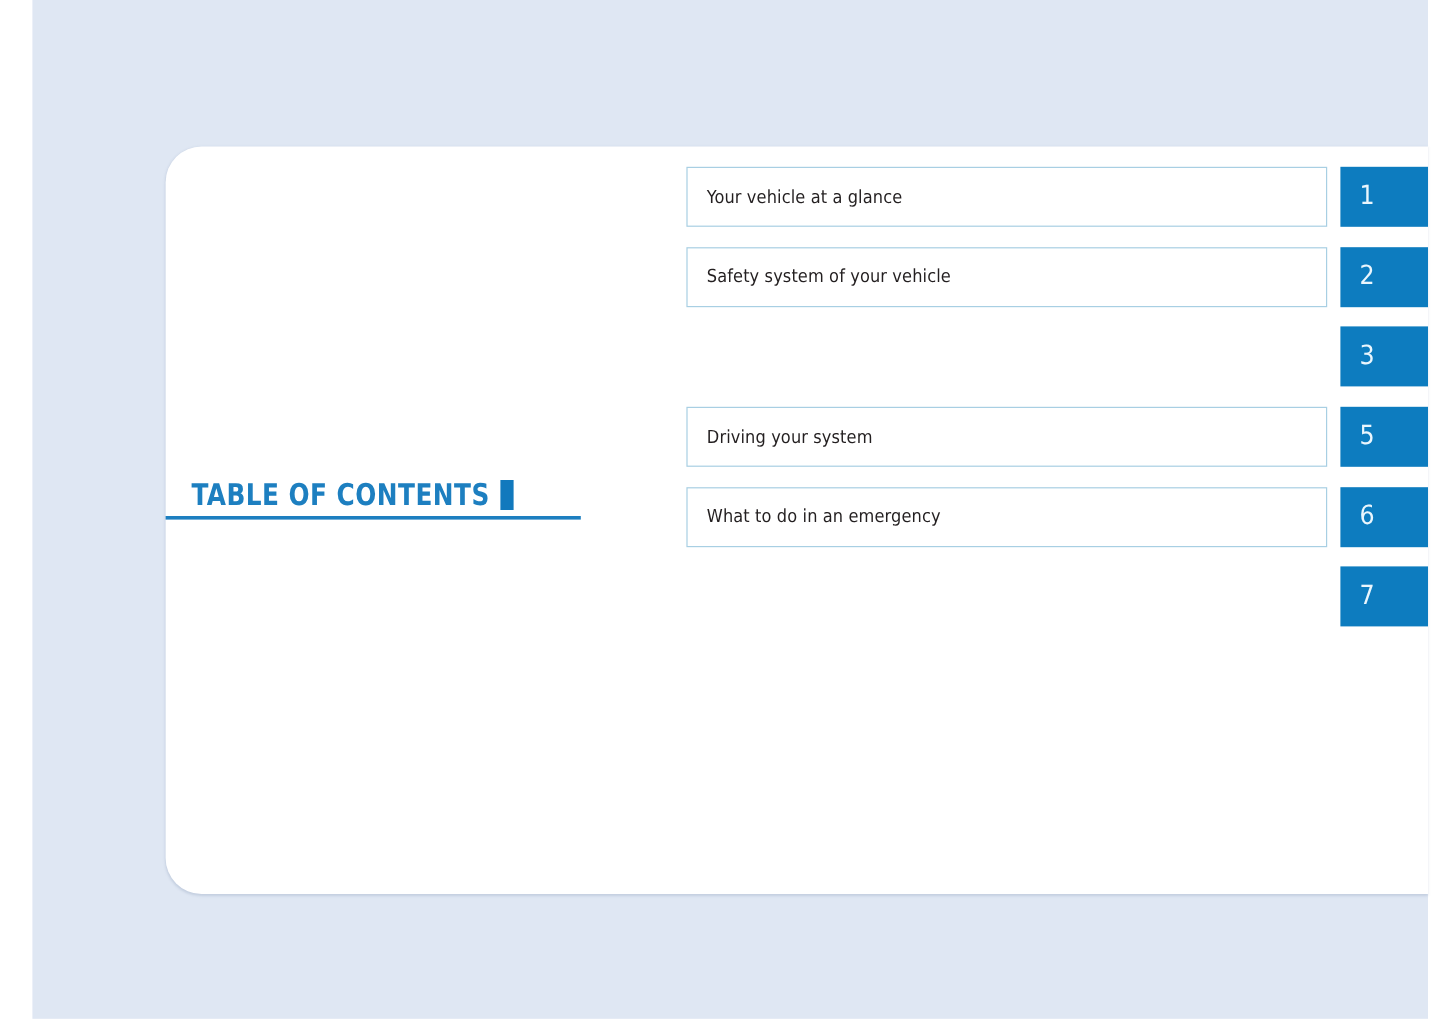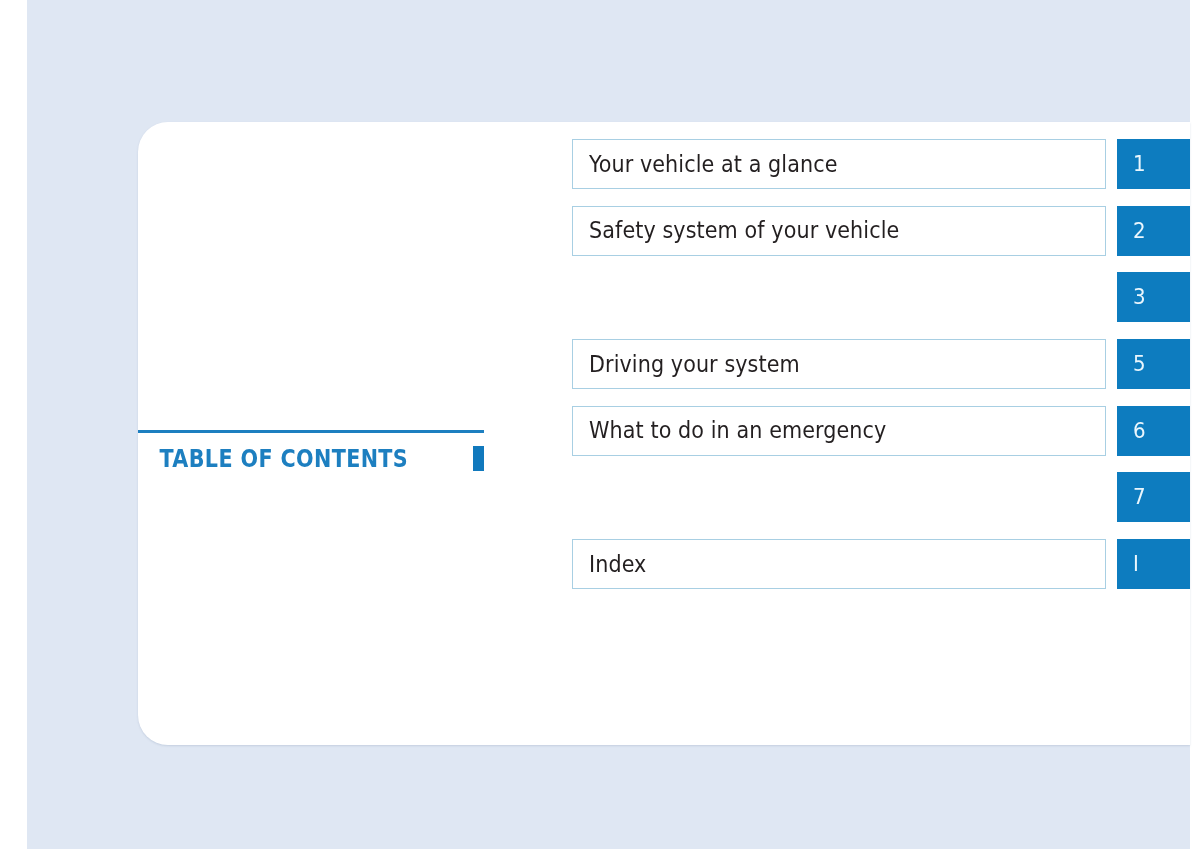"Your vehicle at a glance" .toc-row-label { font-size: 23px -> 15px }
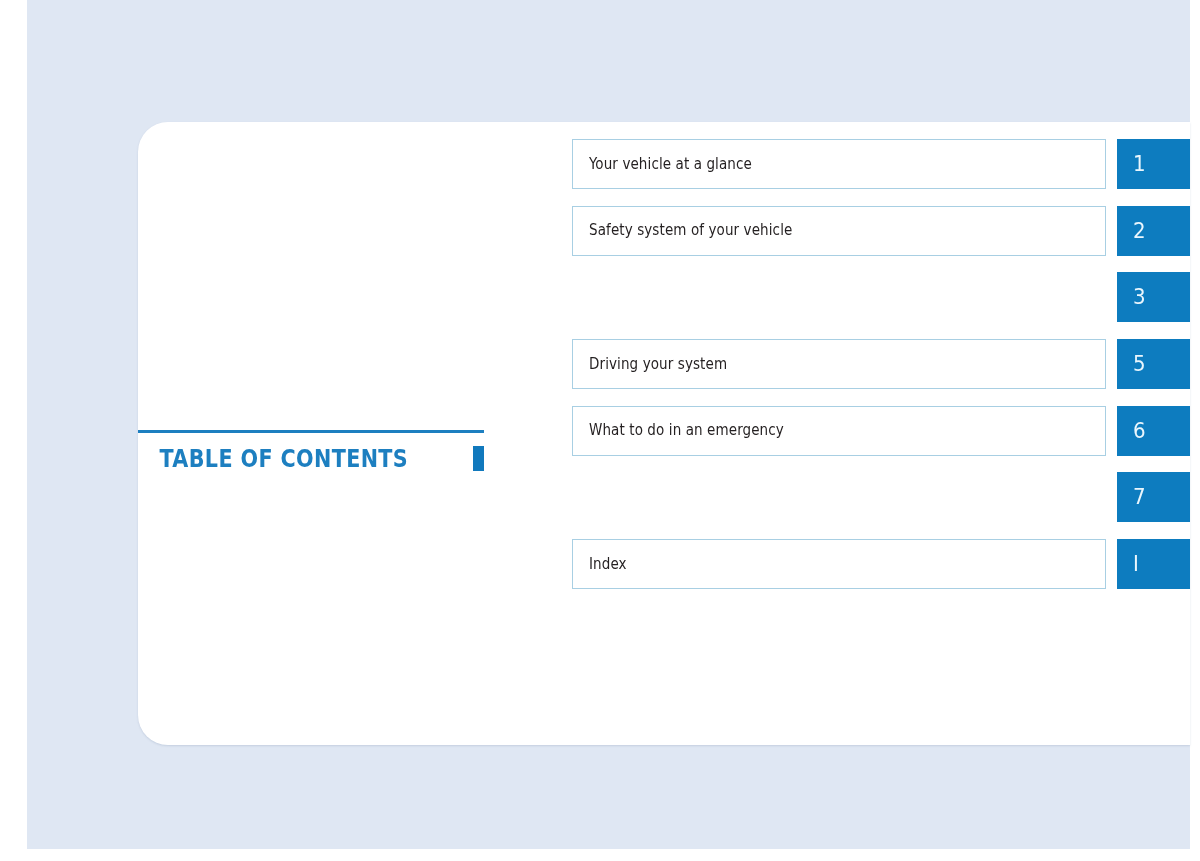"TABLE OF CONTENTS" #toc-title-row { justify-content: space-between -> flex-start; margin-top: 46px -> none }
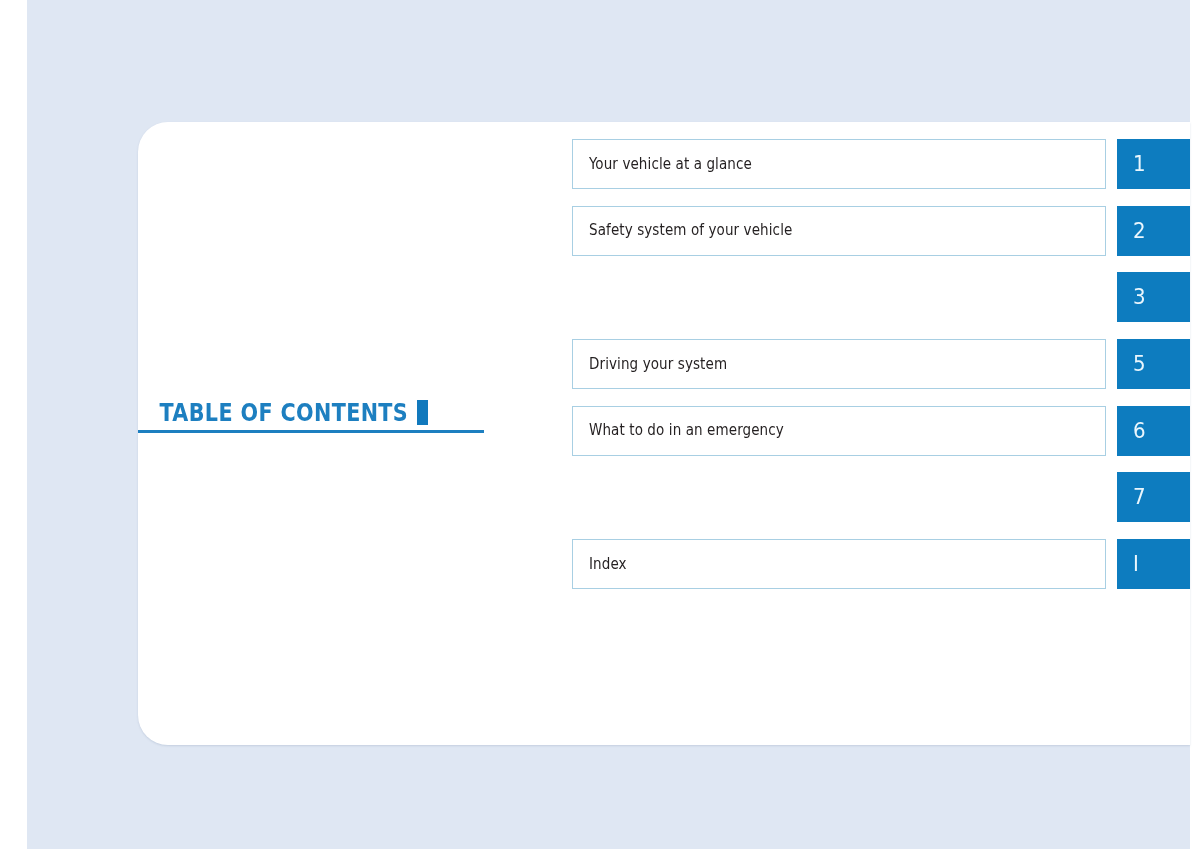"Index" div.toc-row { html: <div> <div>Index</div> <div>I</div> </div> -> none }
